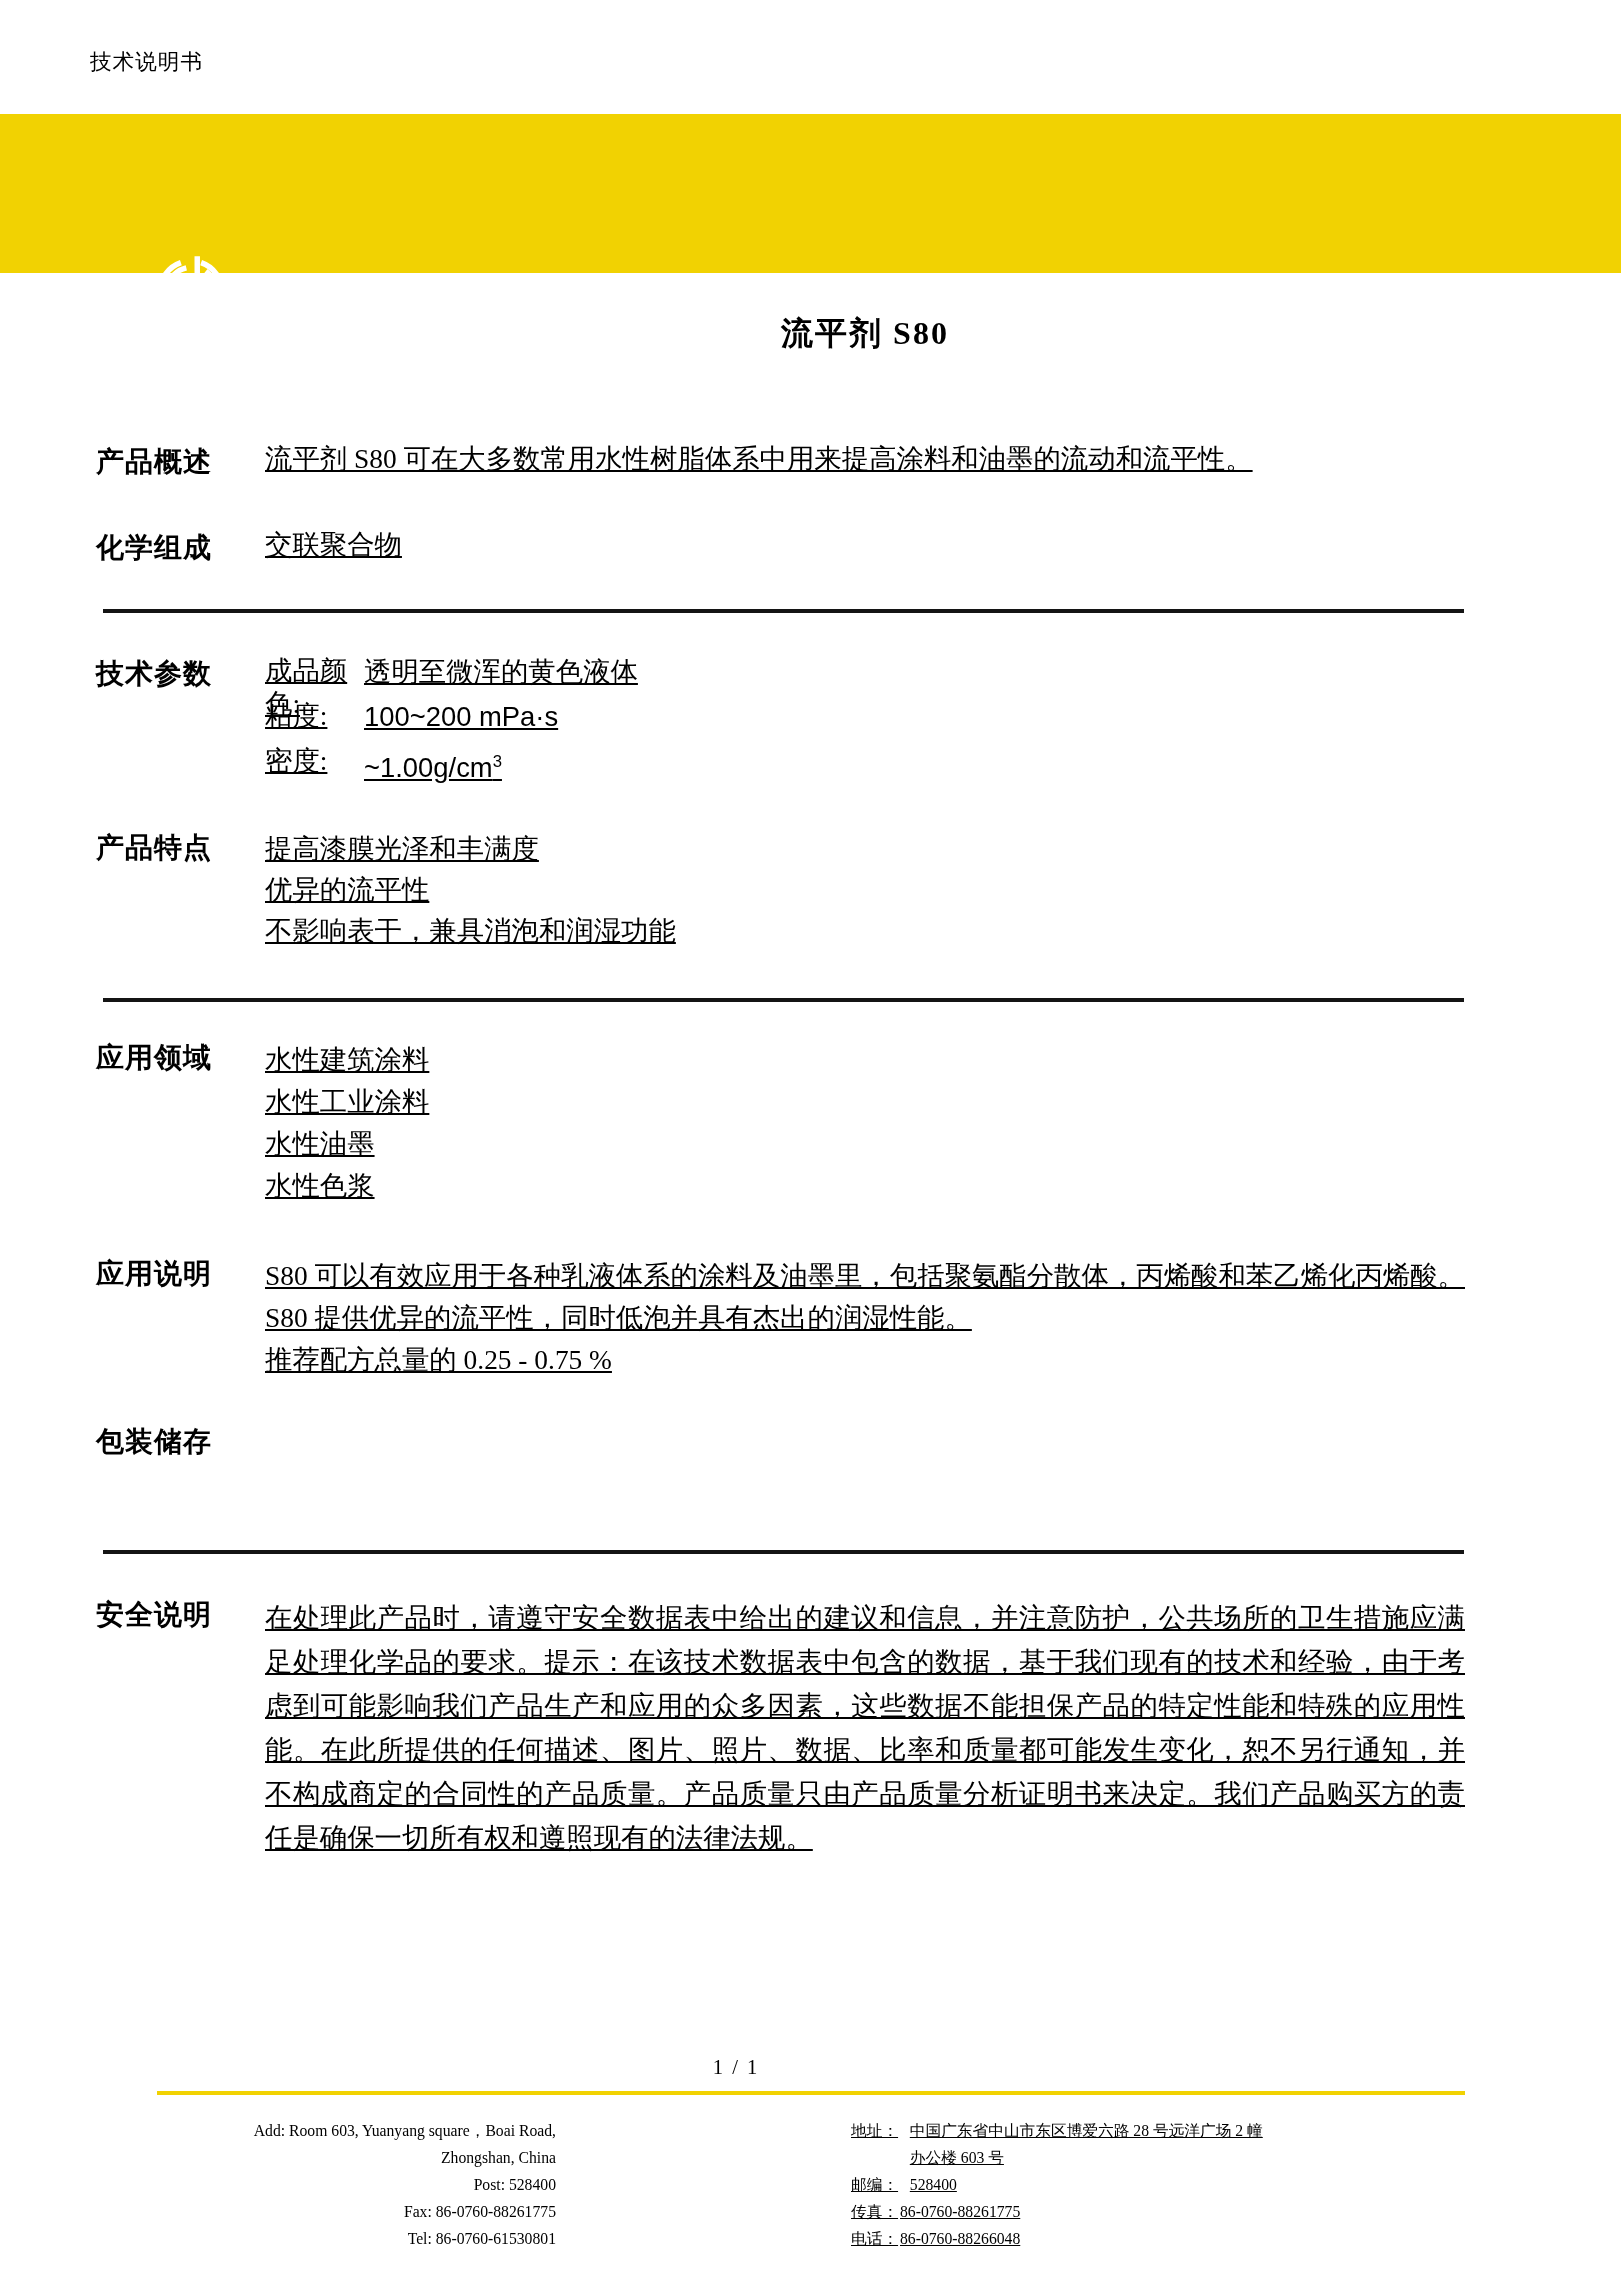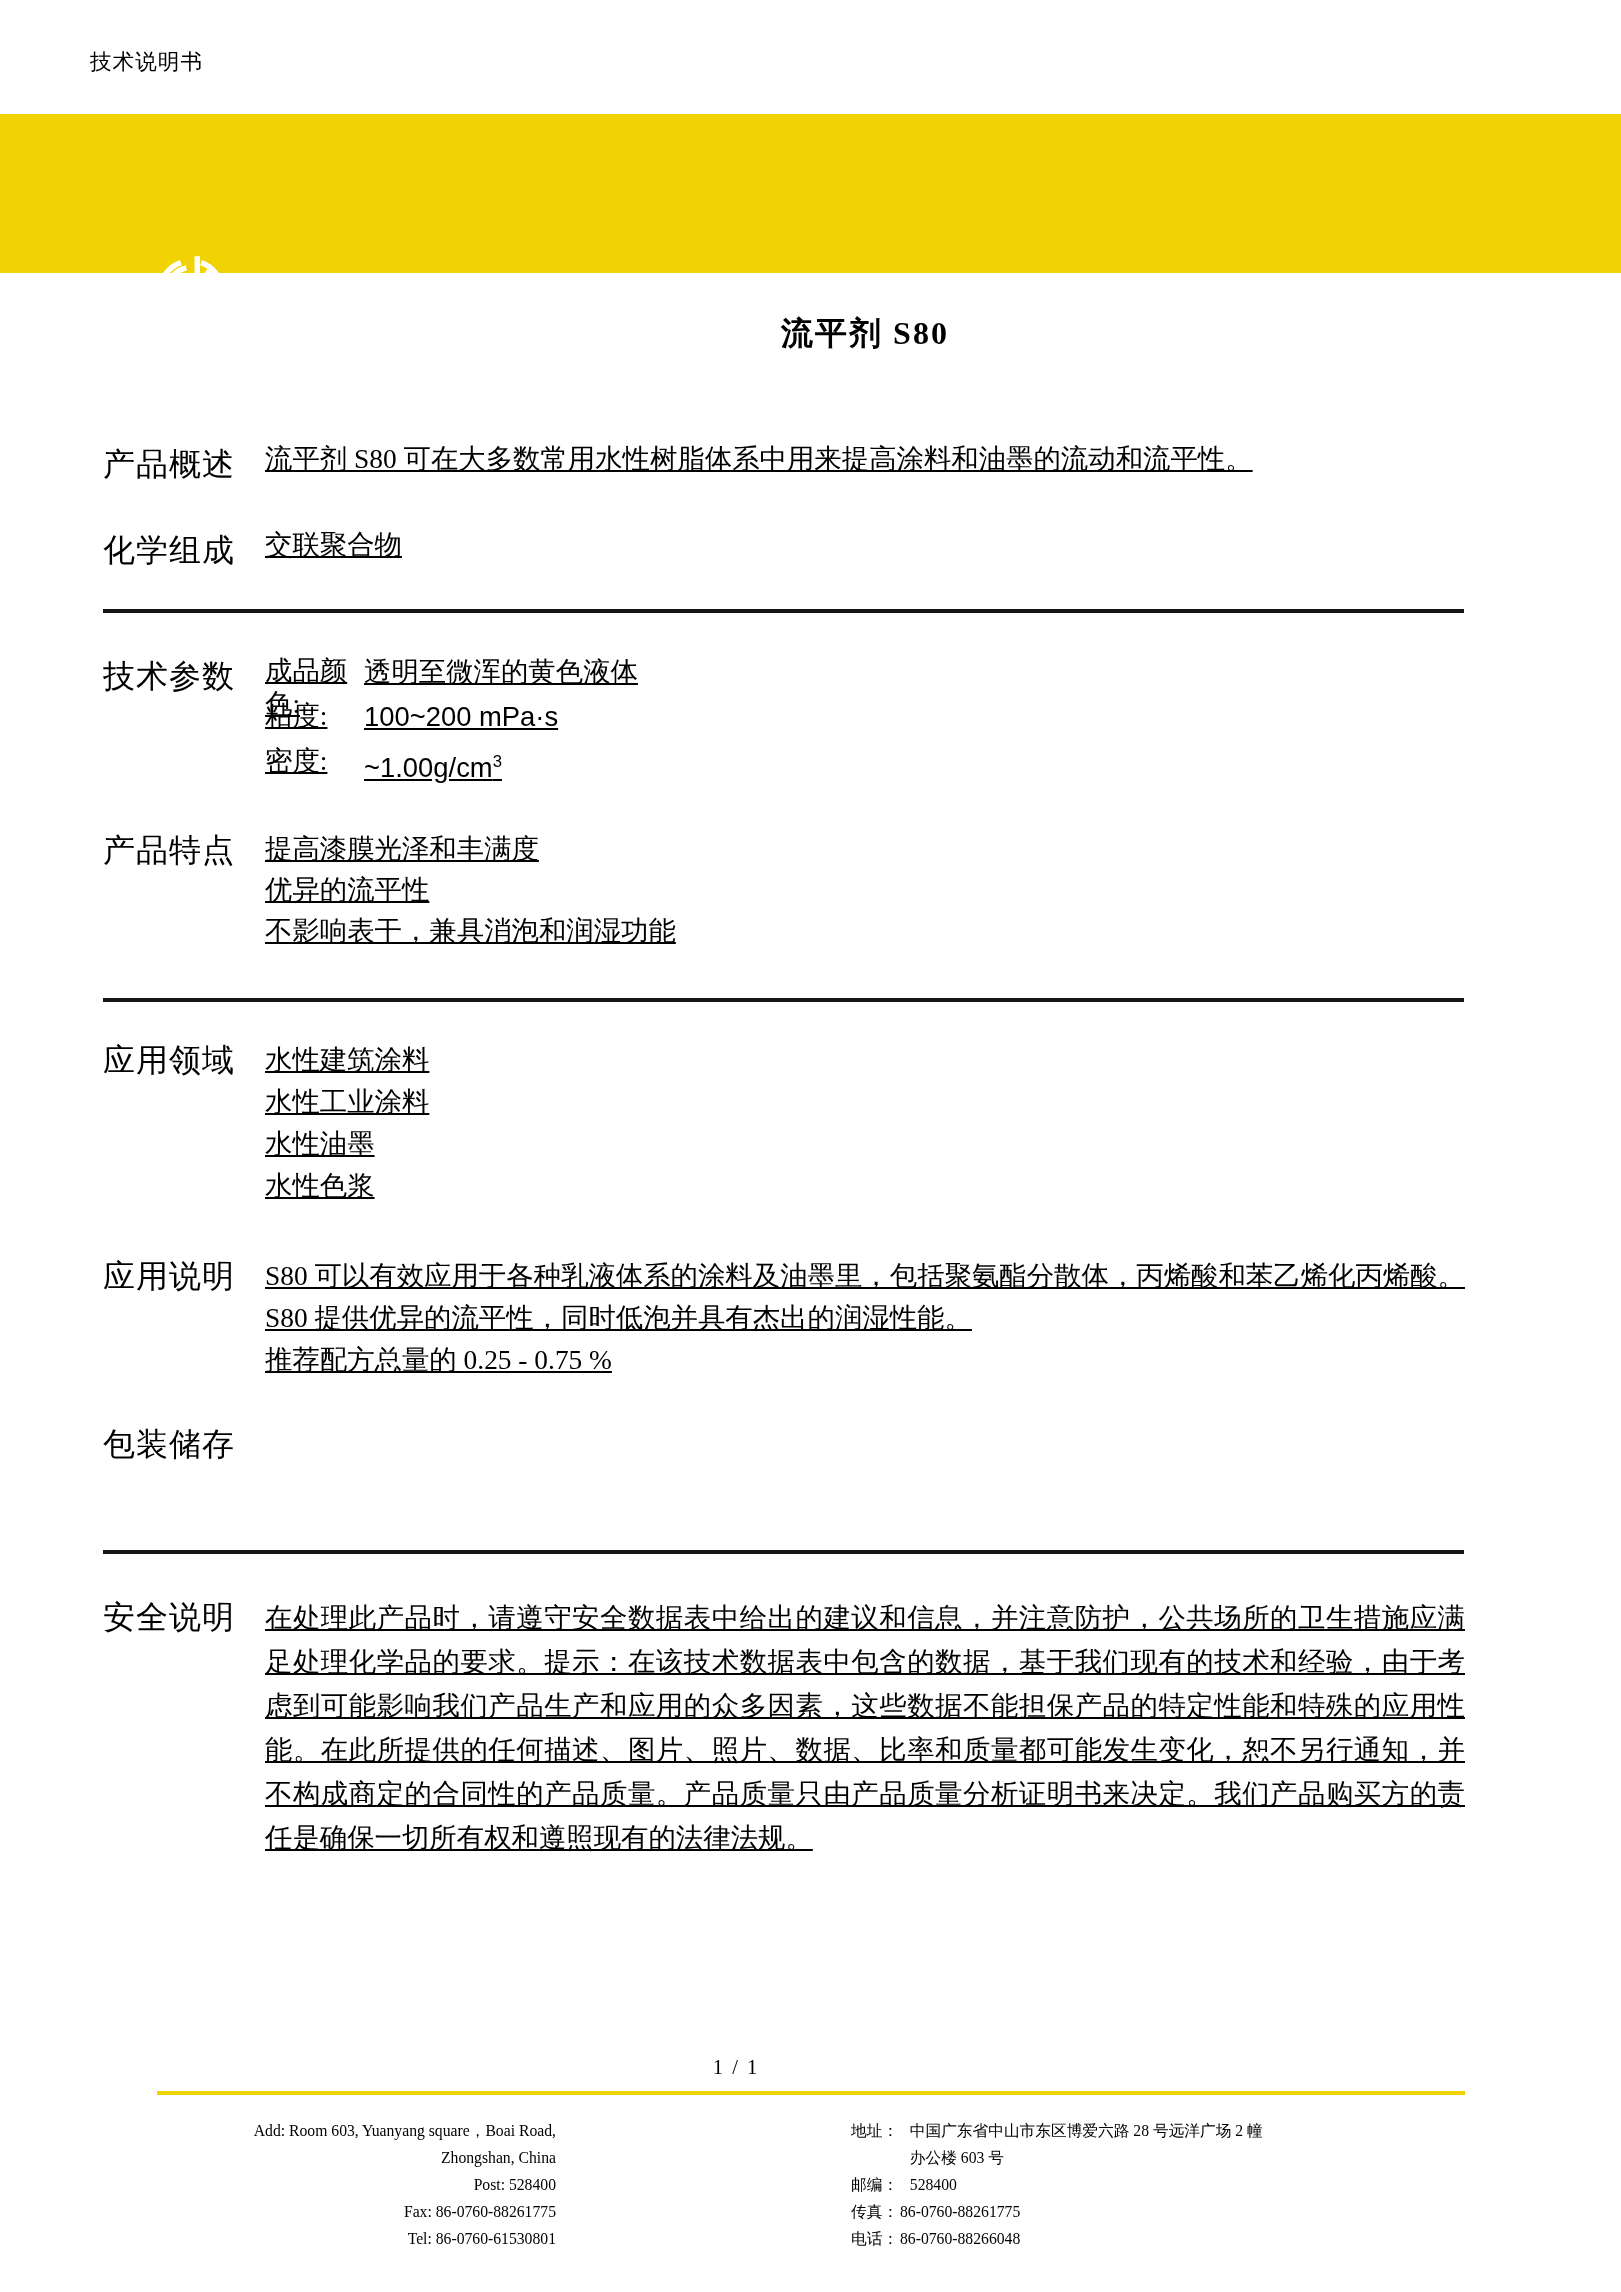"产品概述" .sec-label { font-size: 32px -> 28px; font-weight: normal -> bold; left: 103px -> 96px }
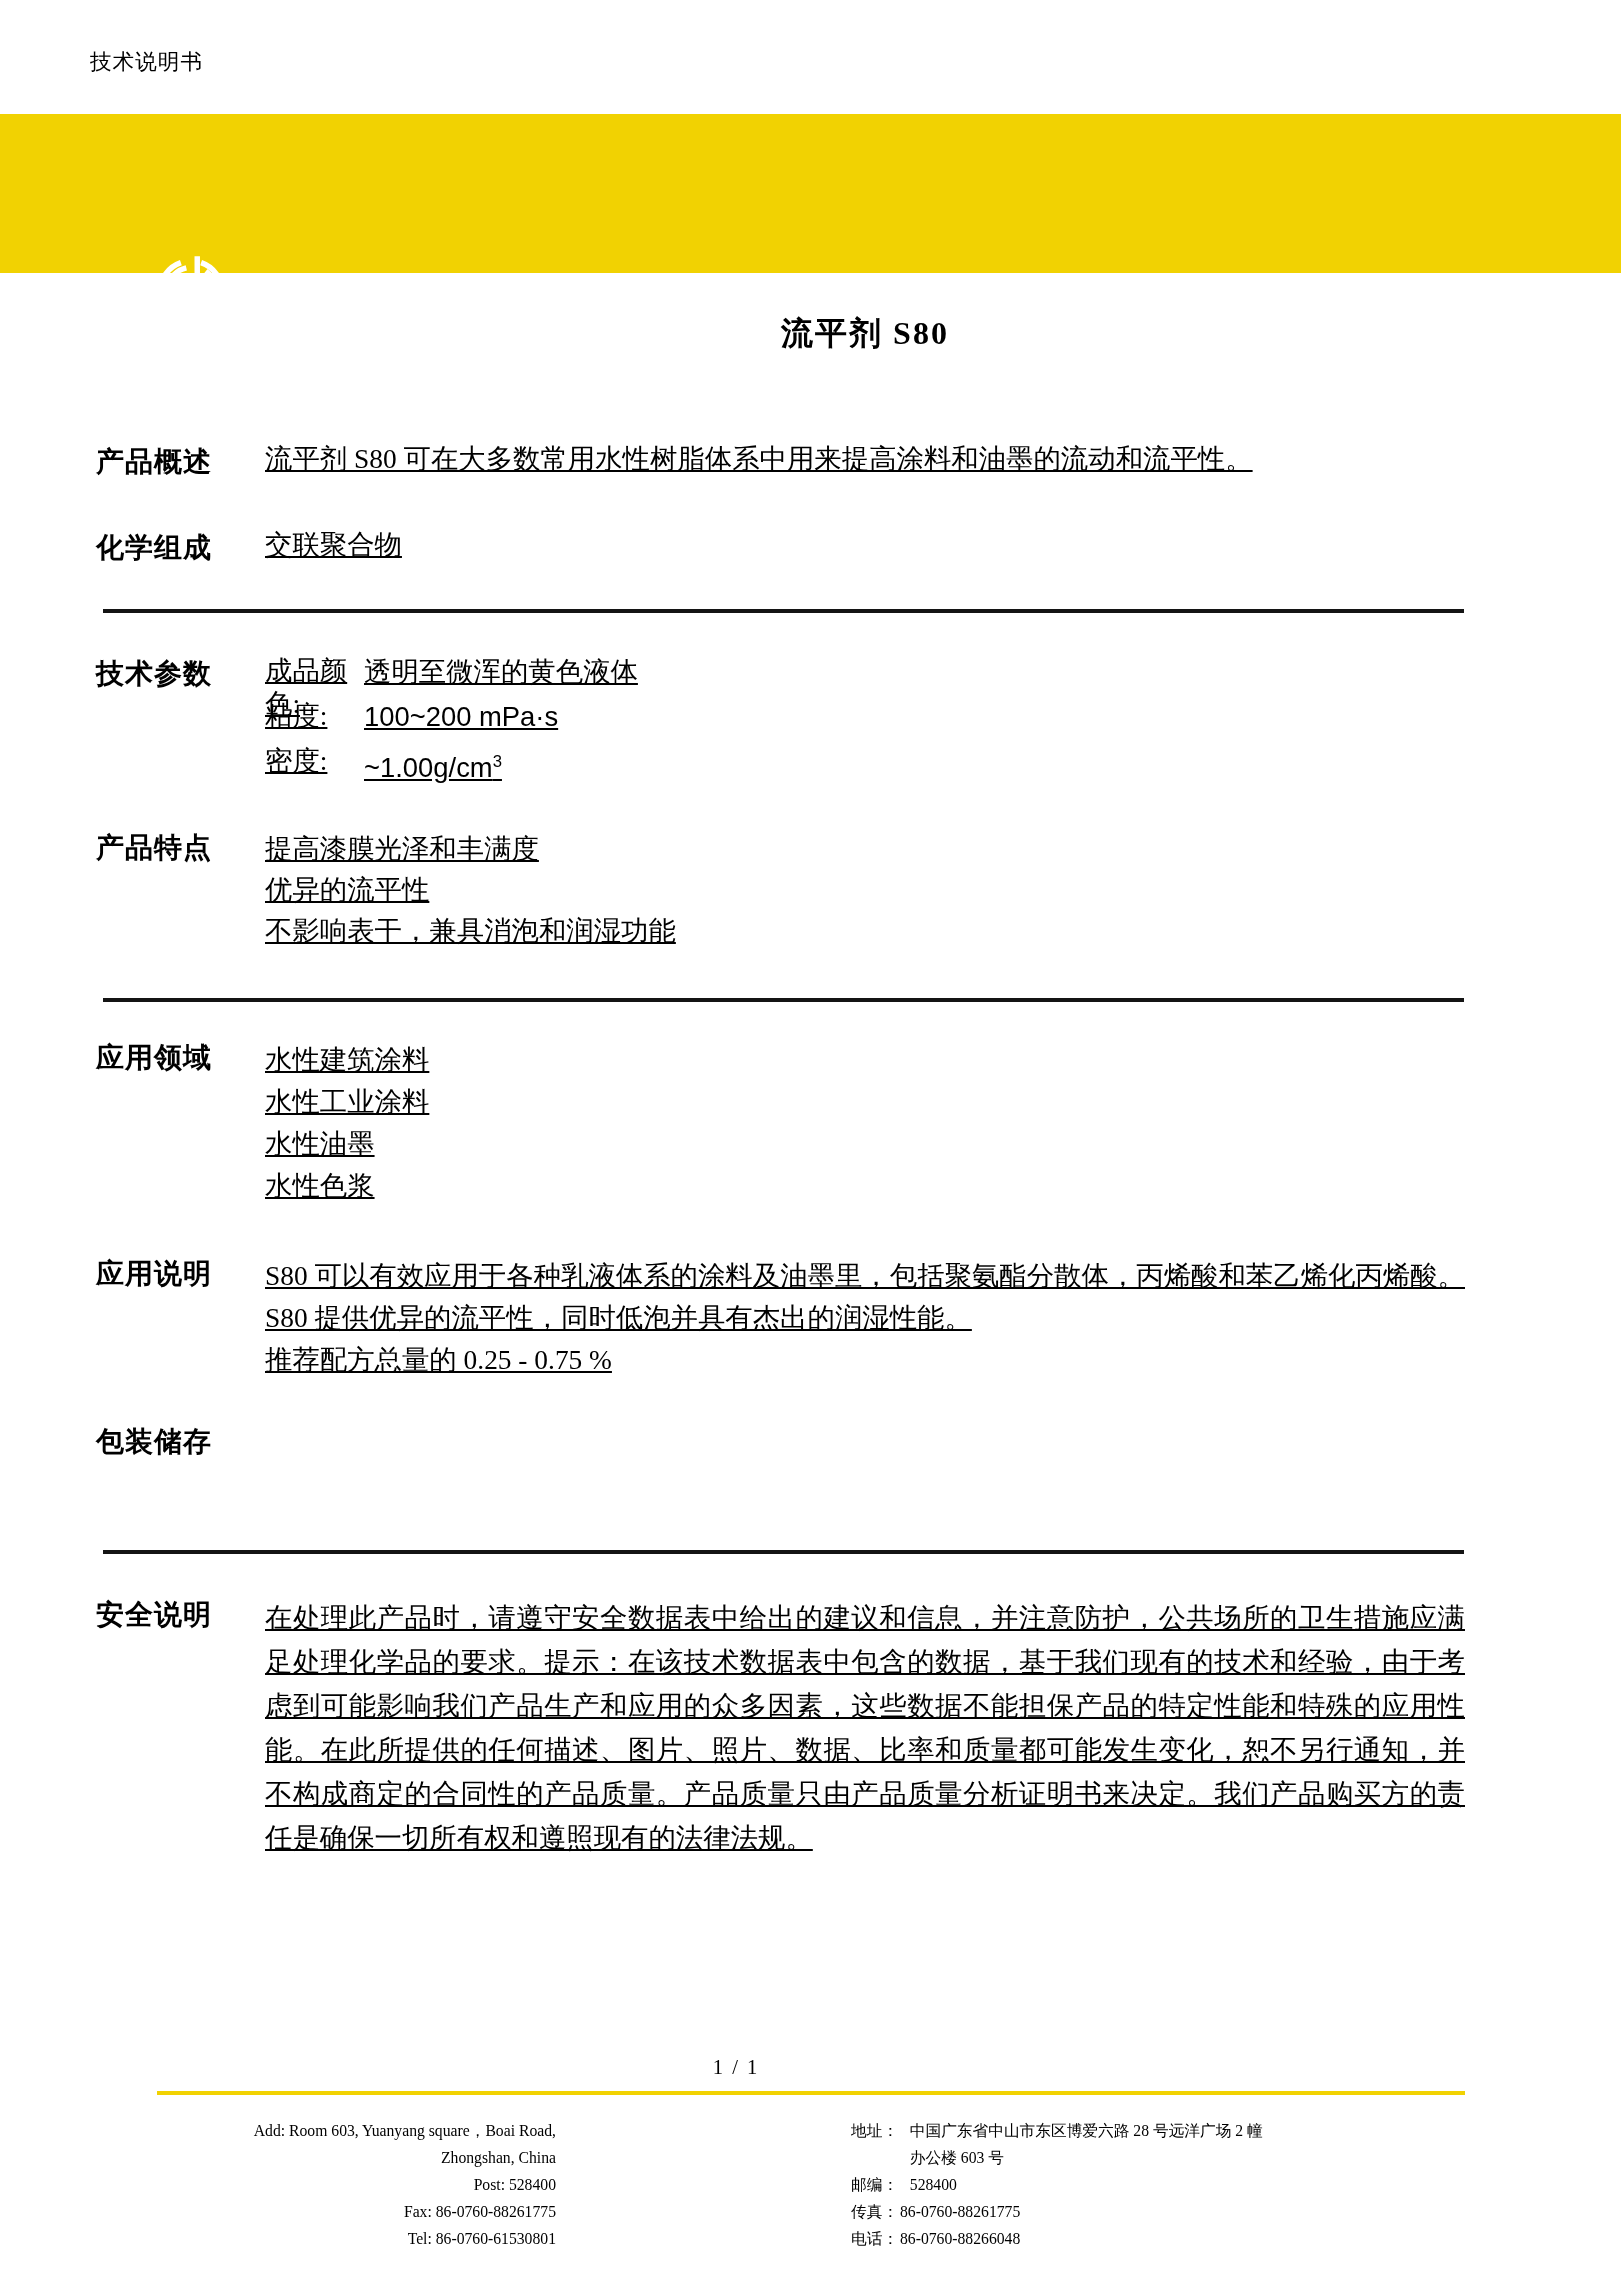"地址：" .fr { text-decoration: none -> underline }
